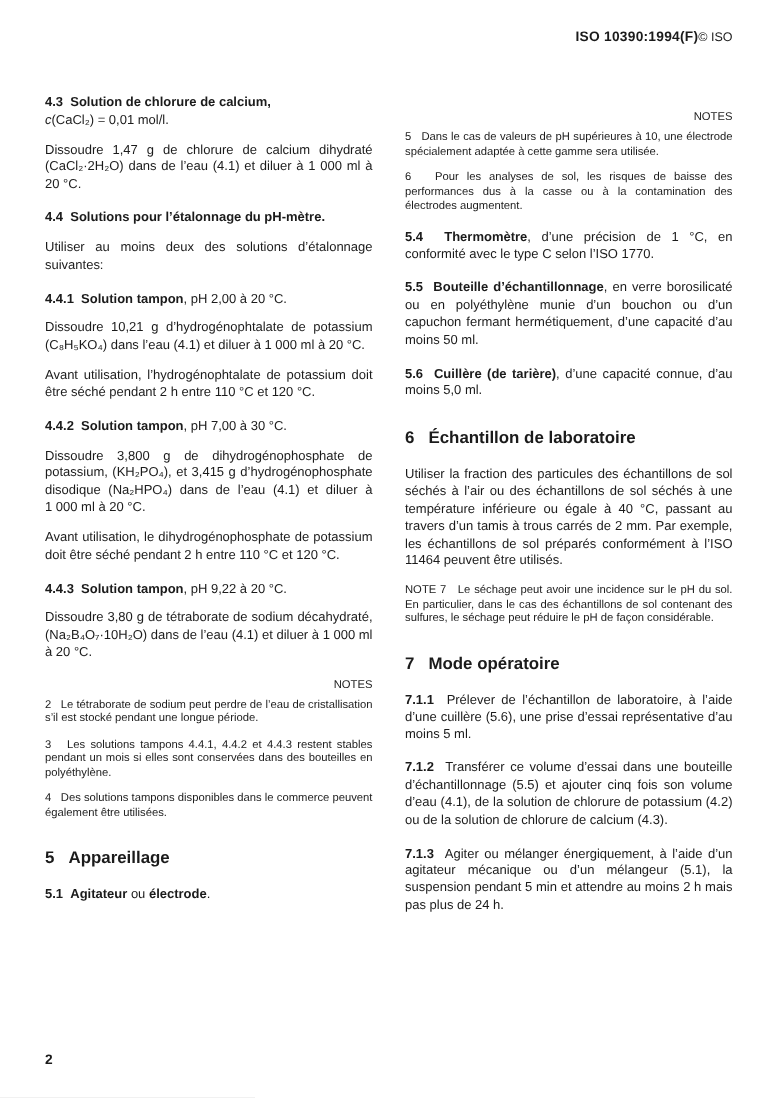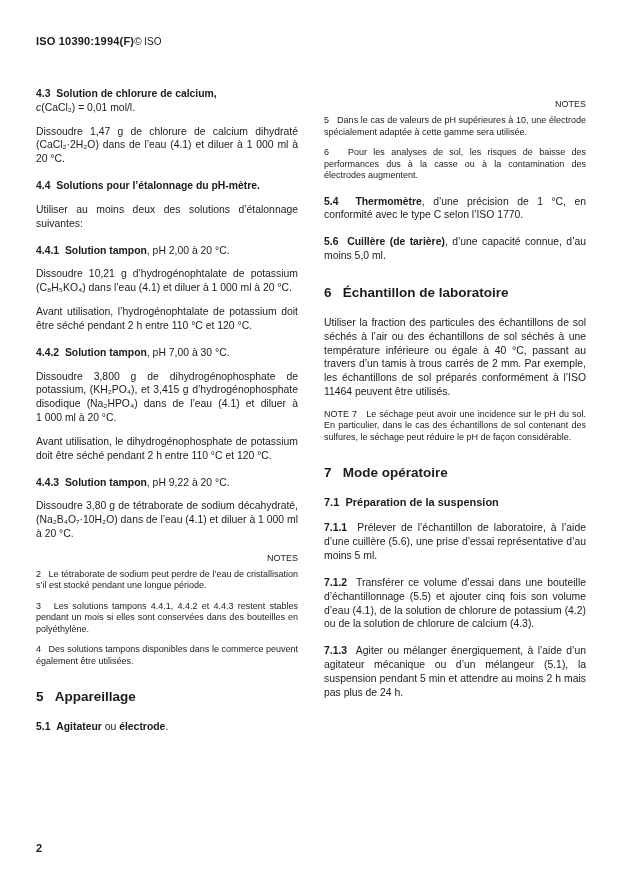"ISO 10390:1994(F)" .page-header { justify-content: flex-start -> flex-end; margin-top: 11px -> none }
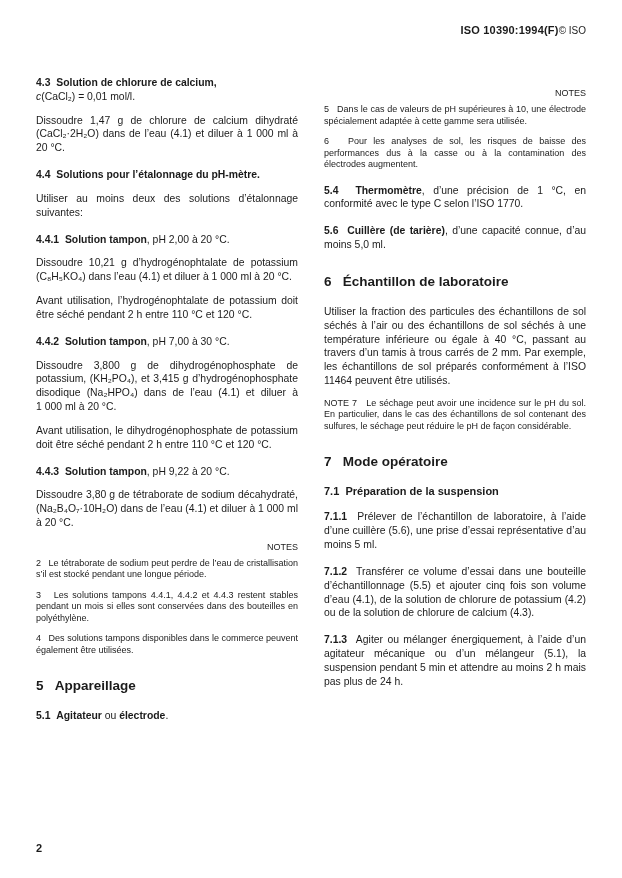"5.5 Bouteille d’échantillonnage, en" p.clause { html: none -> <p><b>5.5&nbsp;&nbsp;Bouteille d’échantillonnage</b><span>, en verre borosilicaté ou en polyéthylène munie d’un bouchon ou d’un capuchon fermant hermétiquement, d’une capacité d’au moins 50 ml.</span></p> }
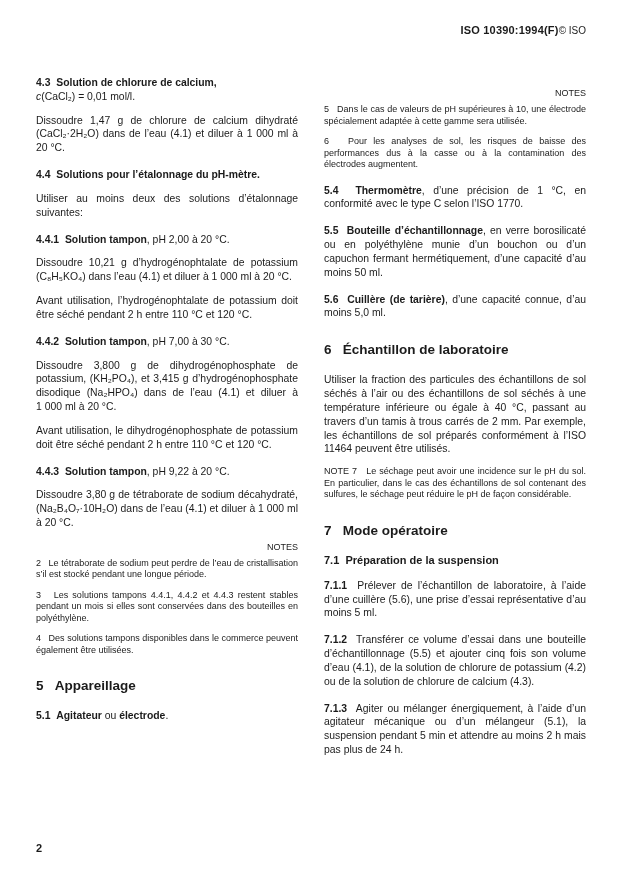"7.1 Préparation de la suspension" h3.subsec-head { html: <h3>7.1&nbsp;&nbsp;Préparation de la suspension</h3> -> none }
